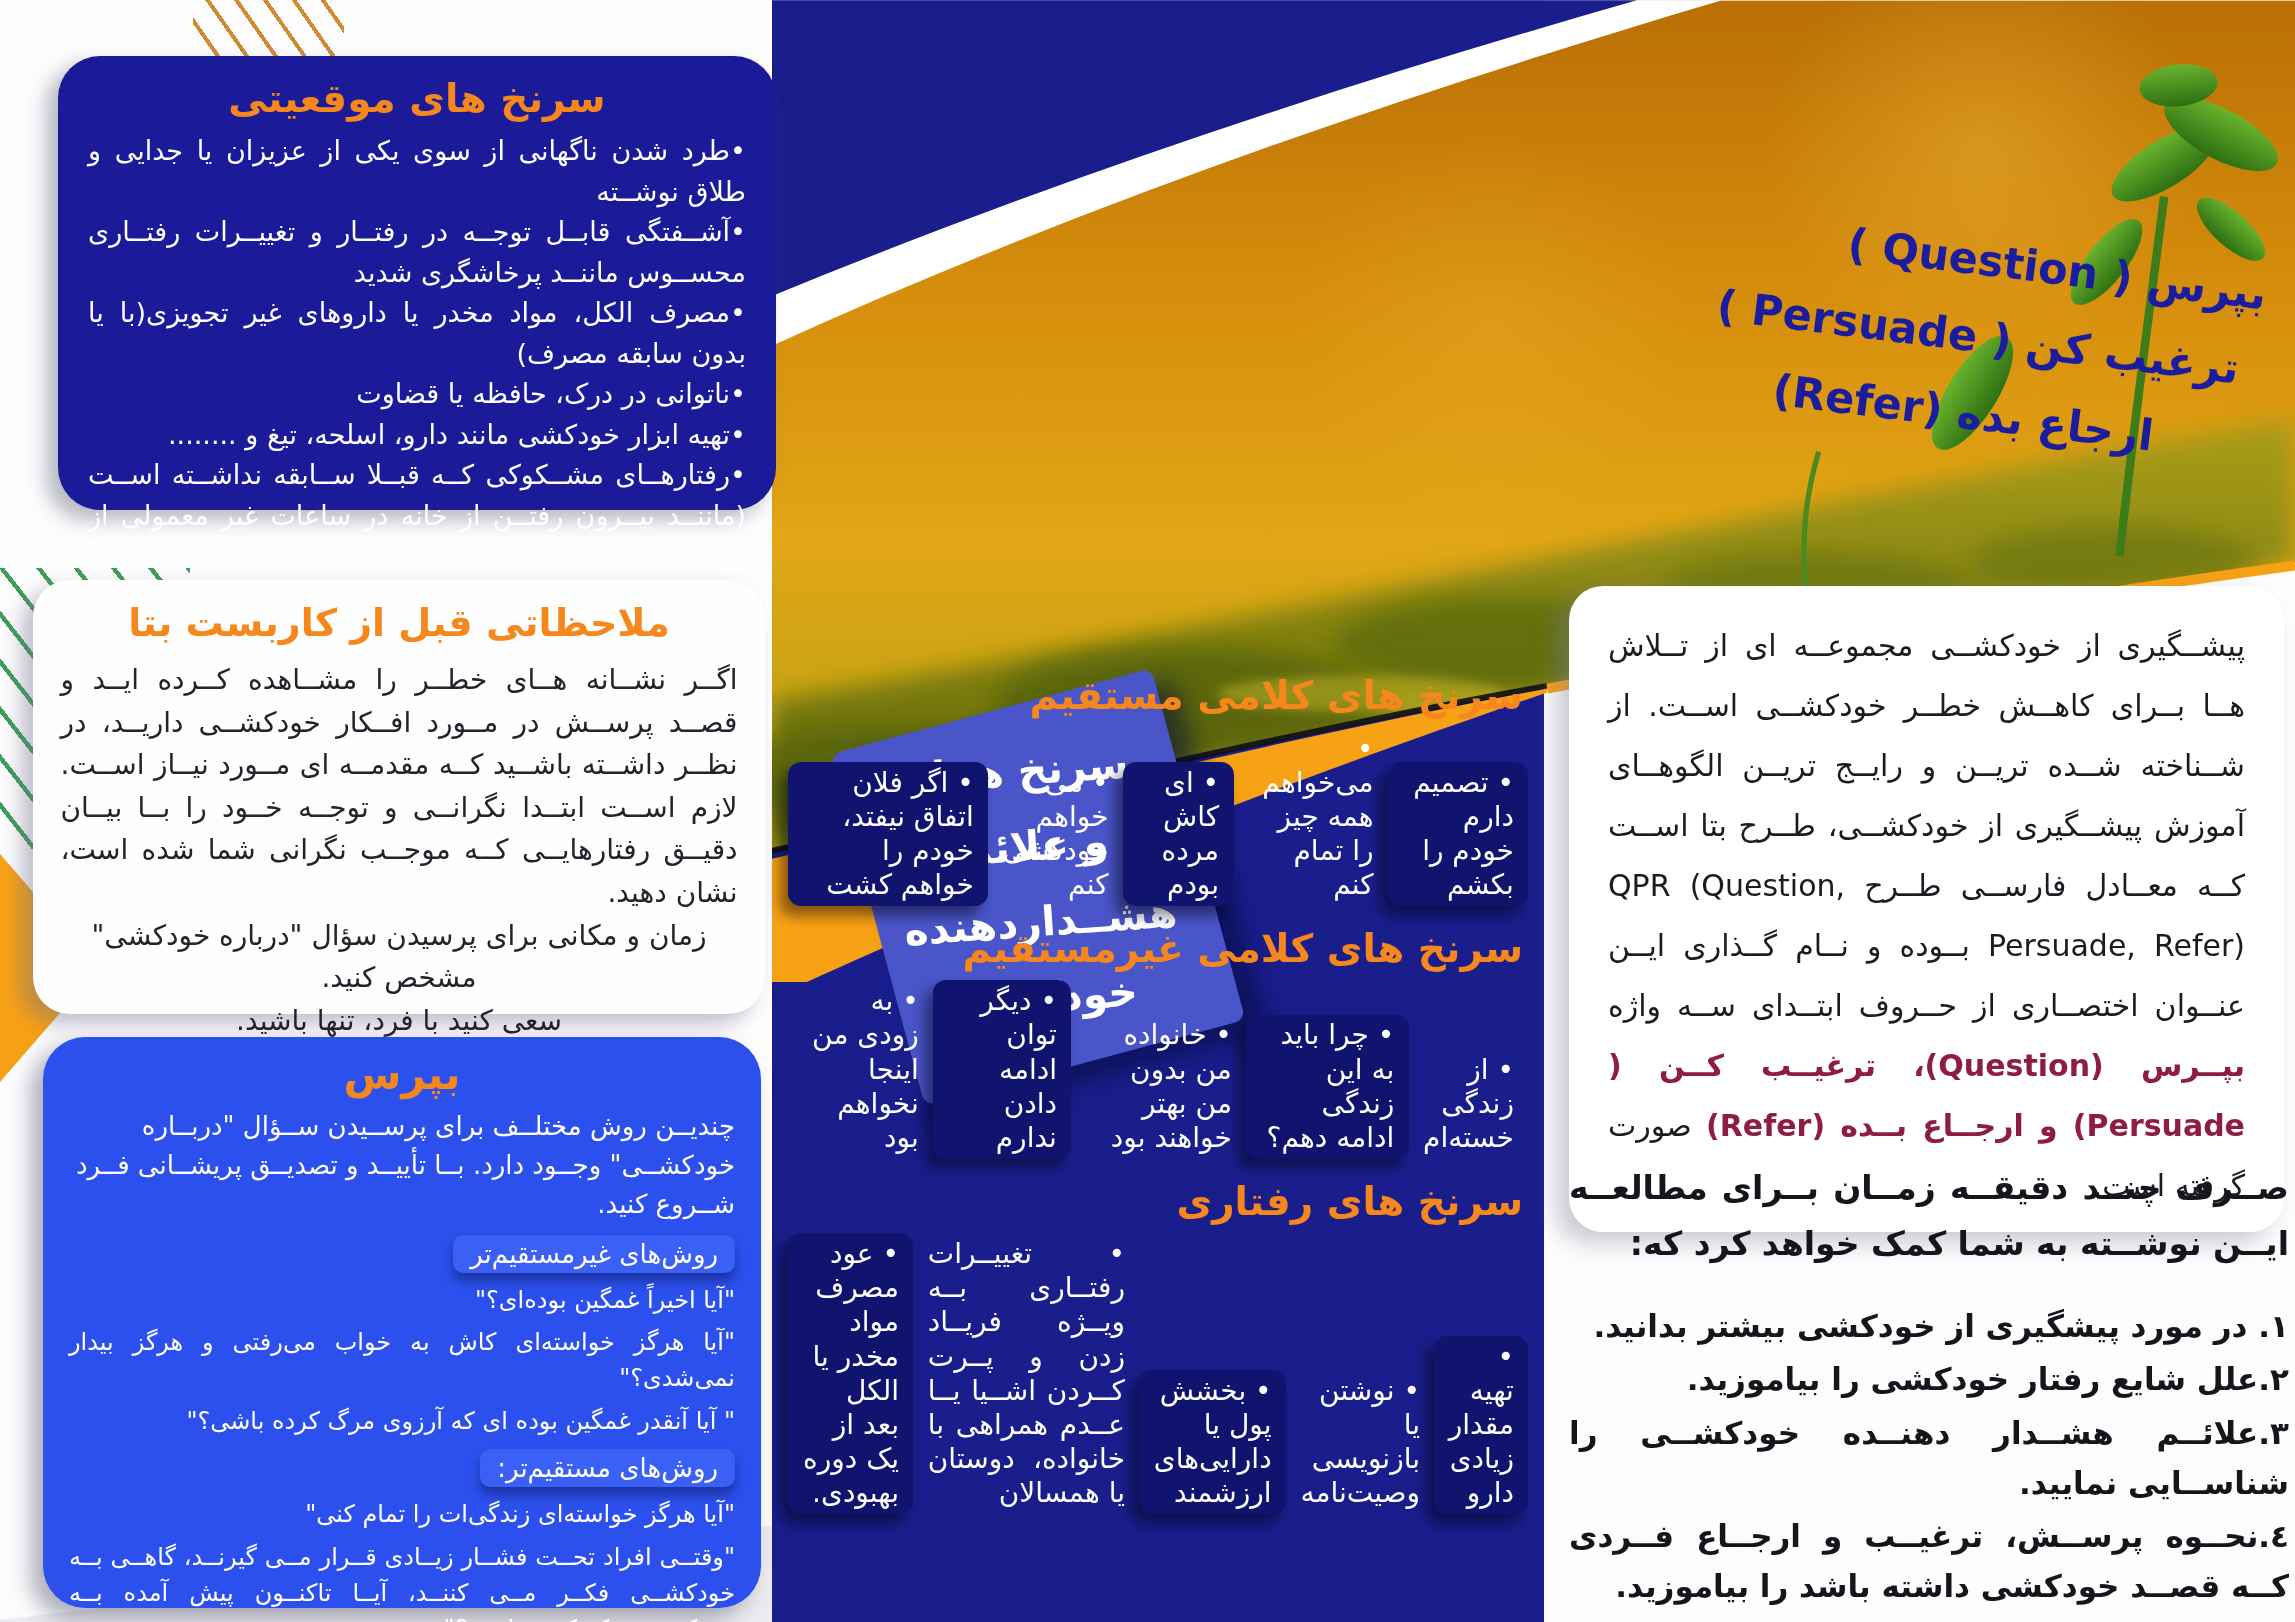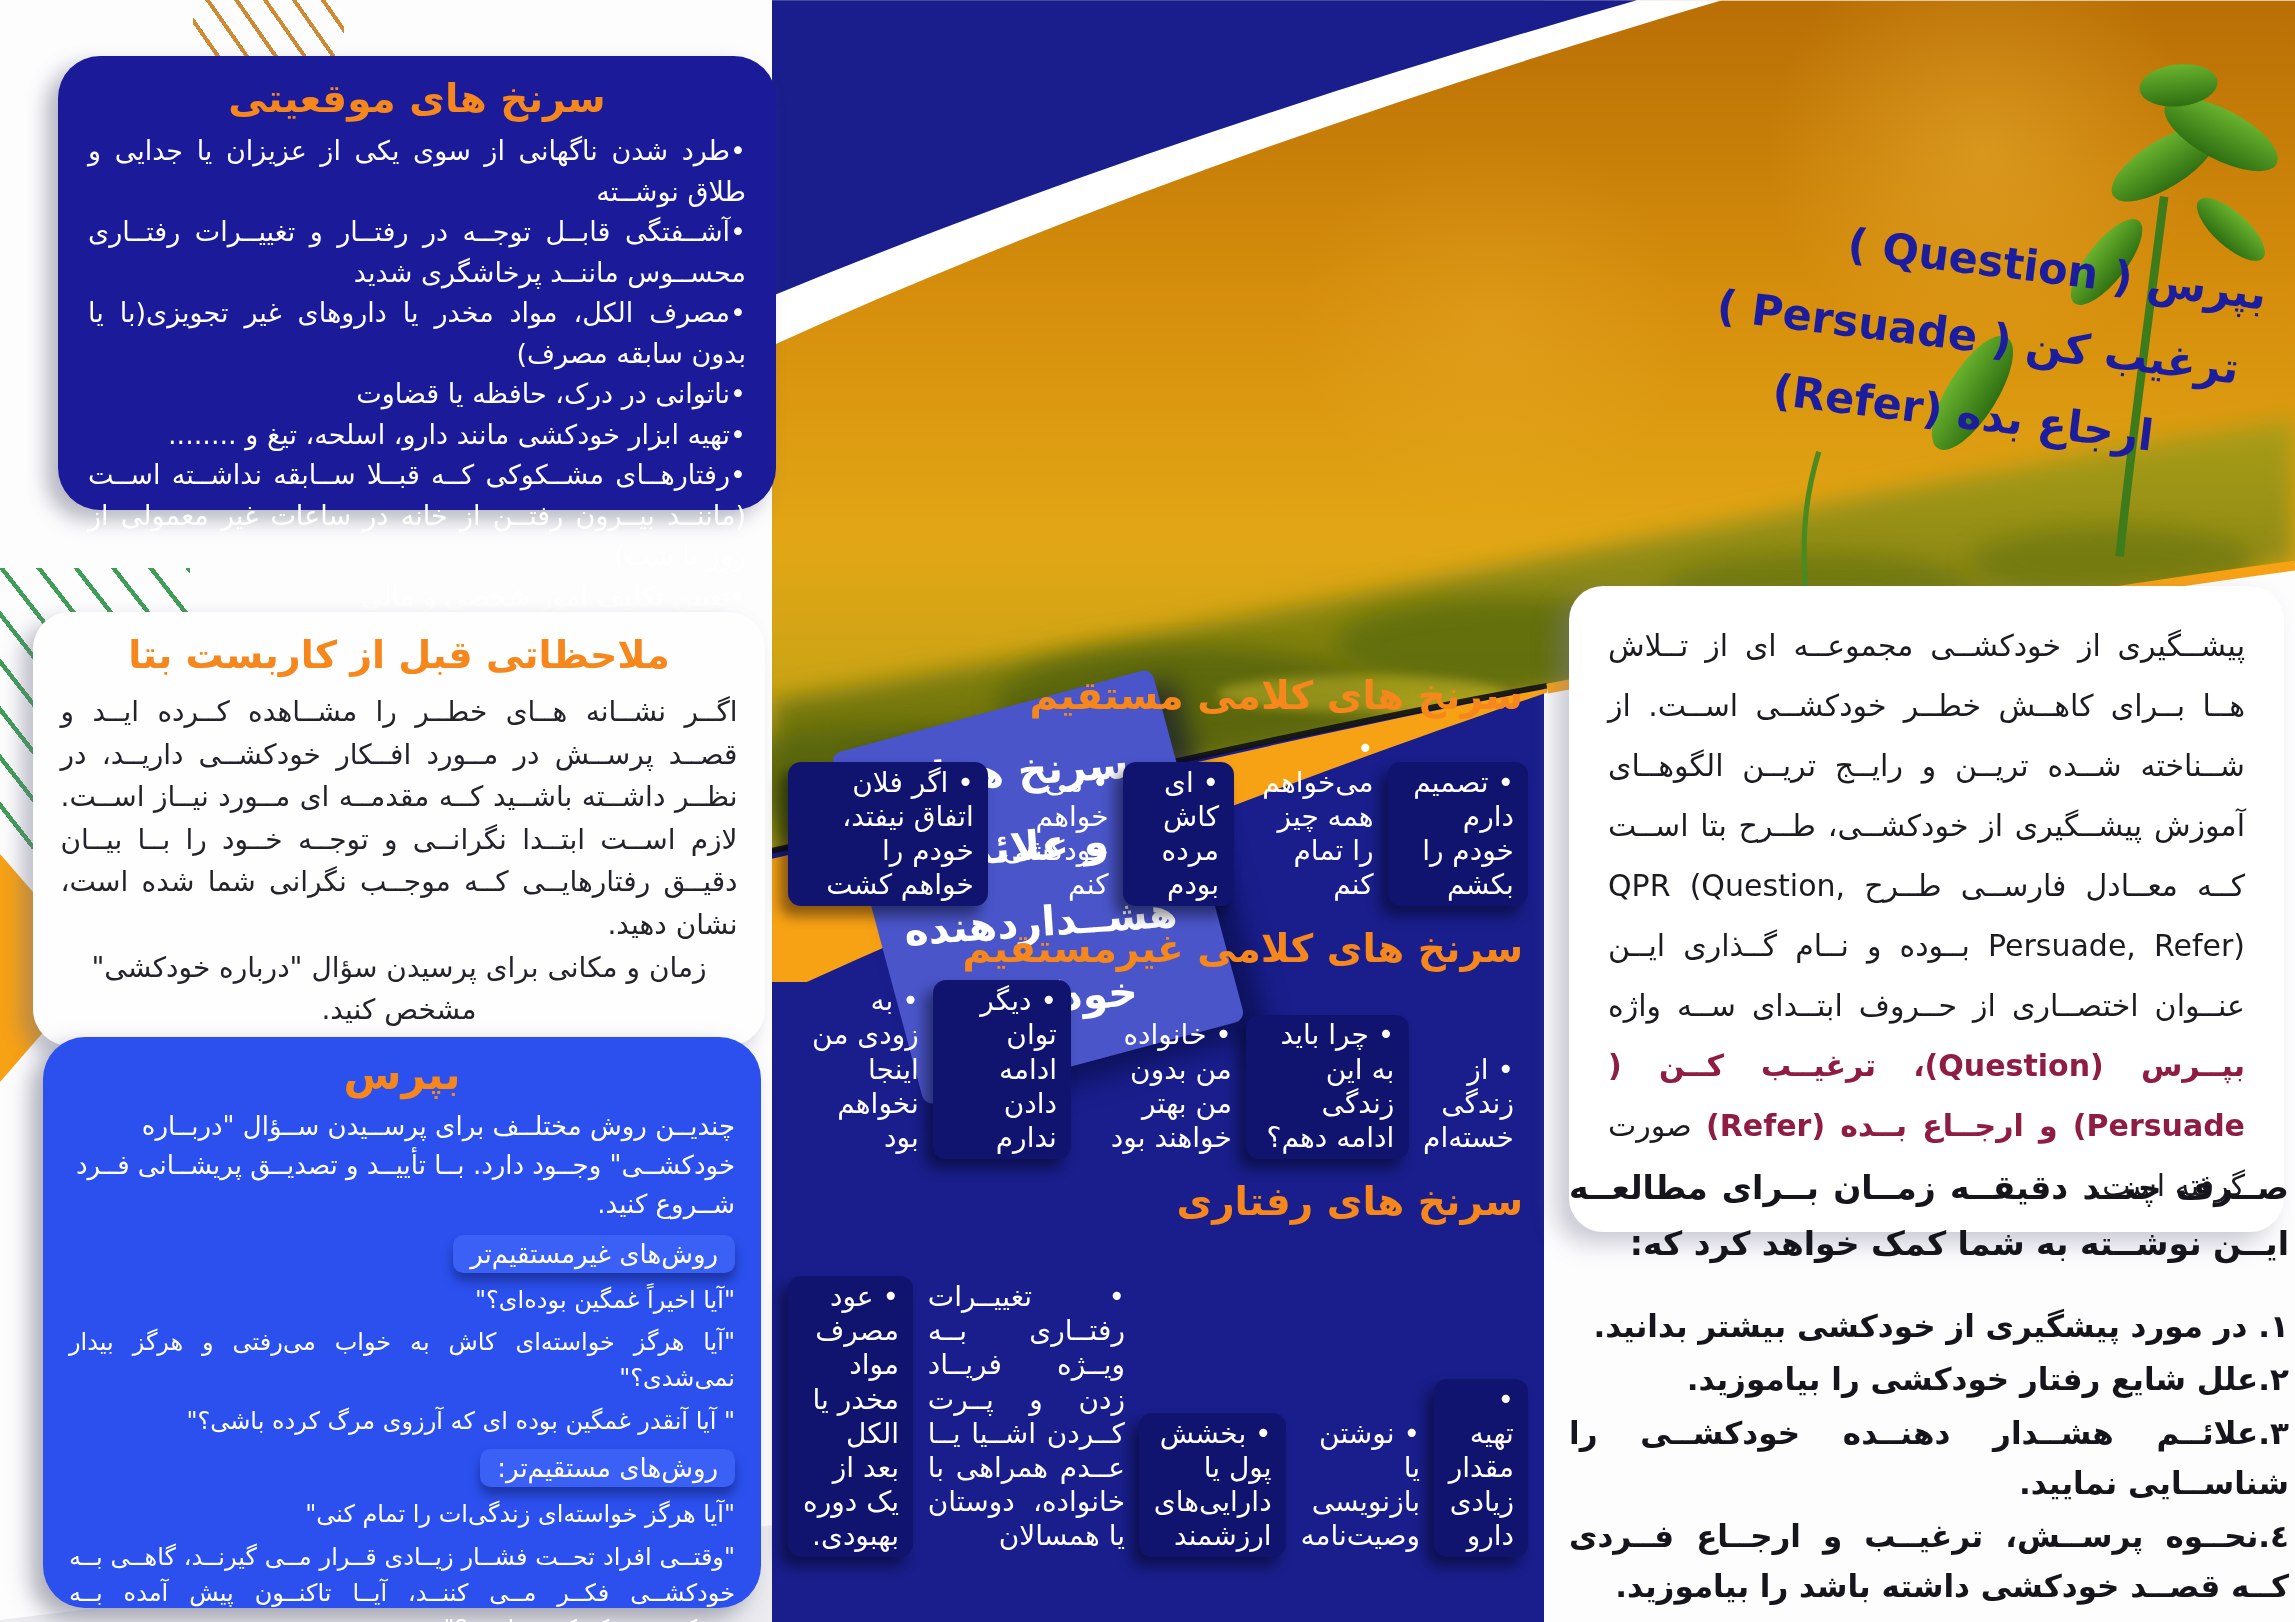"ملاحظاتی قبل از کاربست بتا" .card-cons { top: 612px -> 580px }
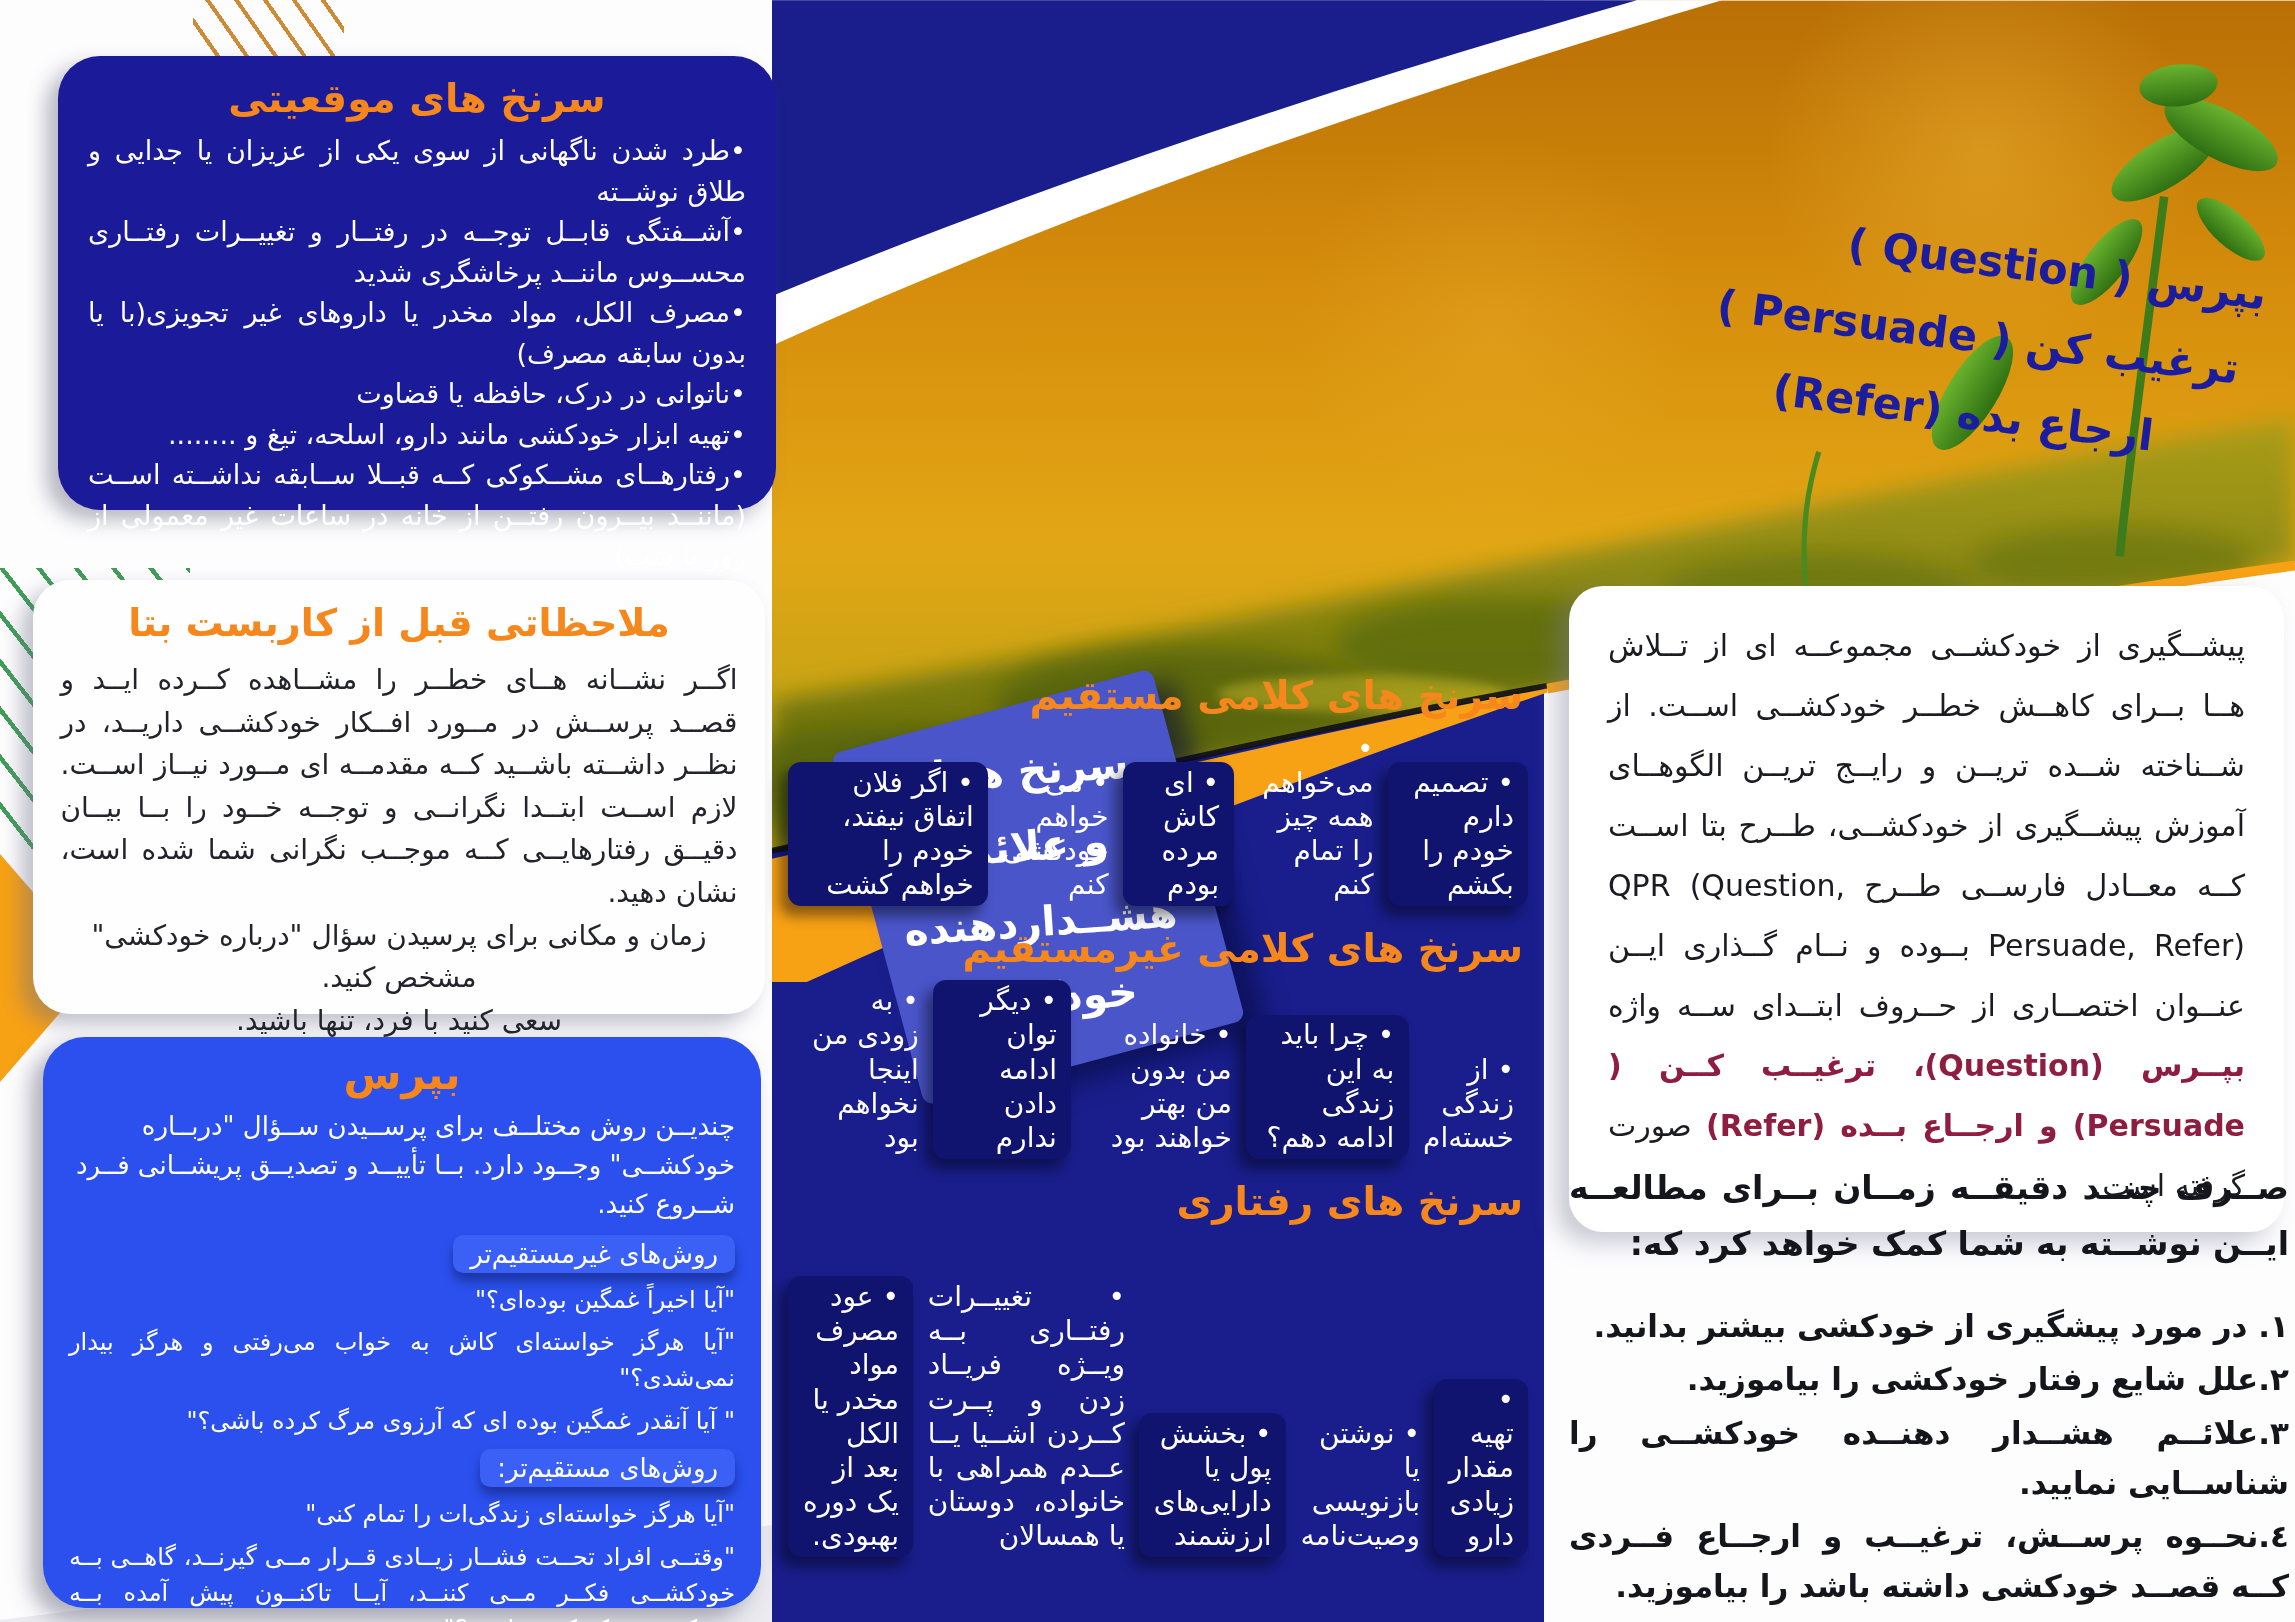"• تغییــرات رفتــاری بــه ویــژه" .mid-item.wide { margin-top: 43px -> none }
